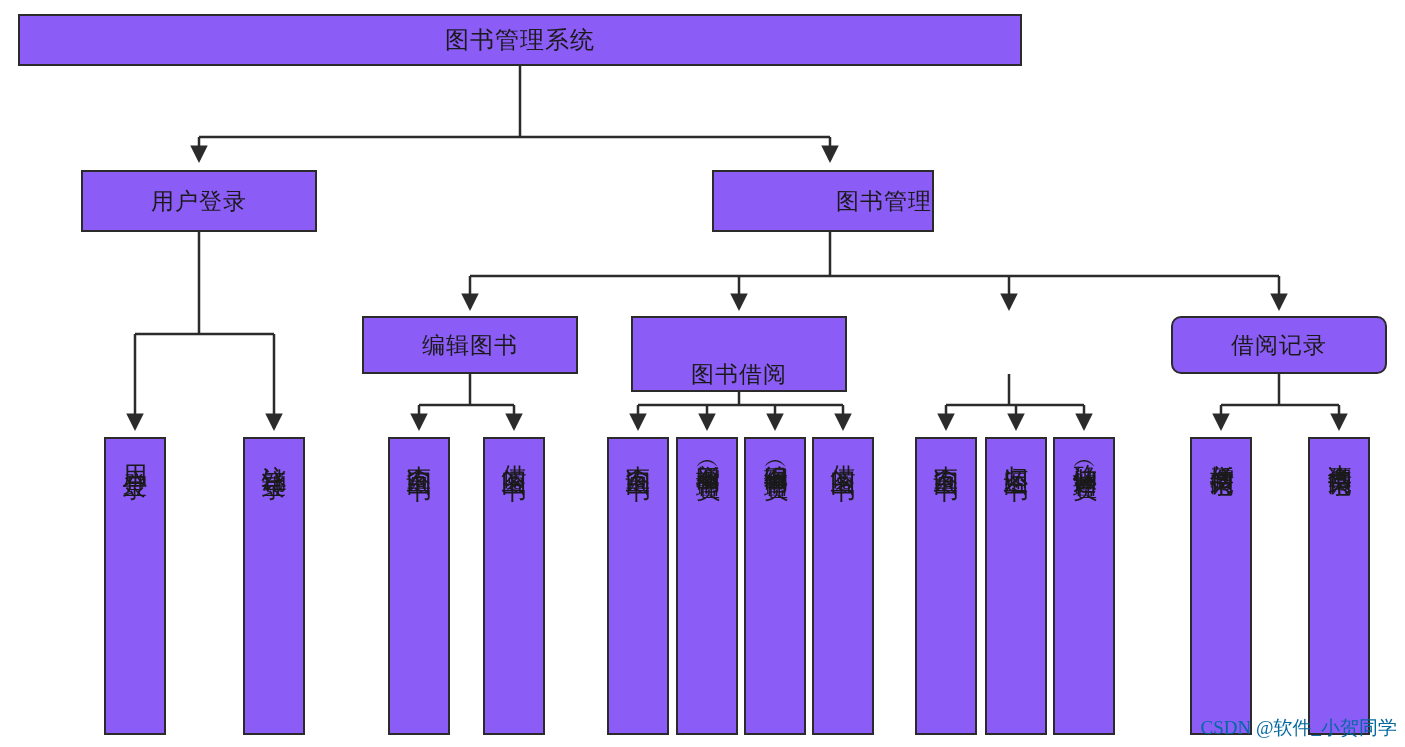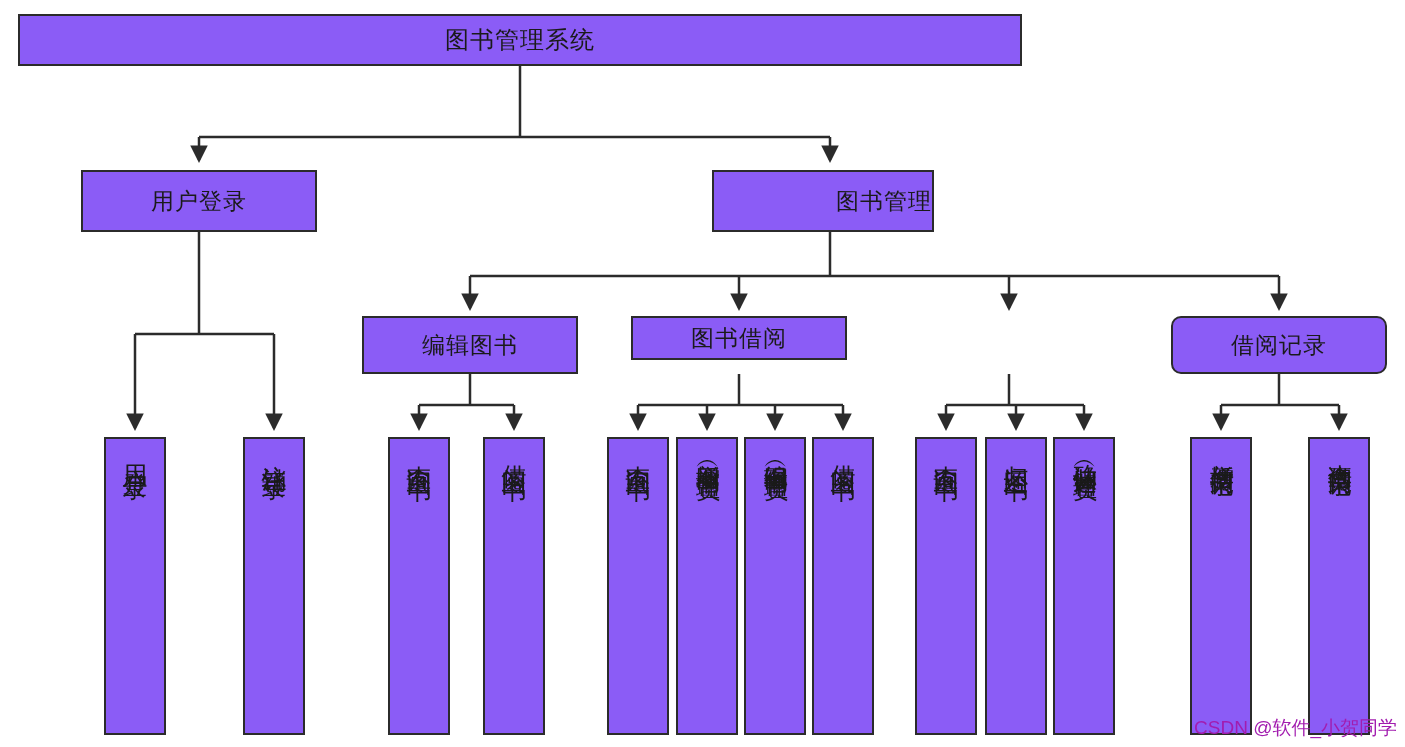"图书借阅" div.node { align-items: none -> flex-end; height: 44px -> 76px }
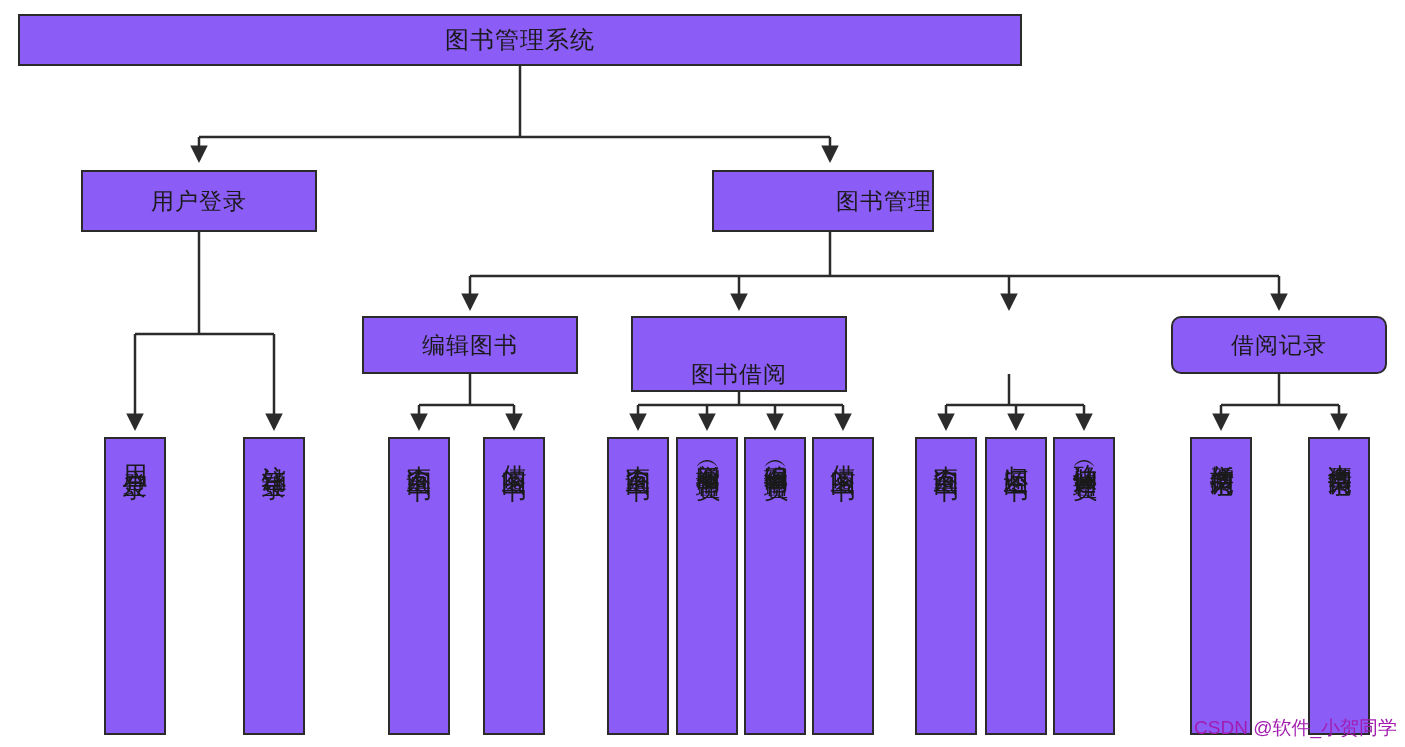"CSDN @软件_小贺同学" #watermark { color: #a21caf -> #0369a1; font-family: Liberation Sans, sans-serif -> Liberation Serif, serif }
